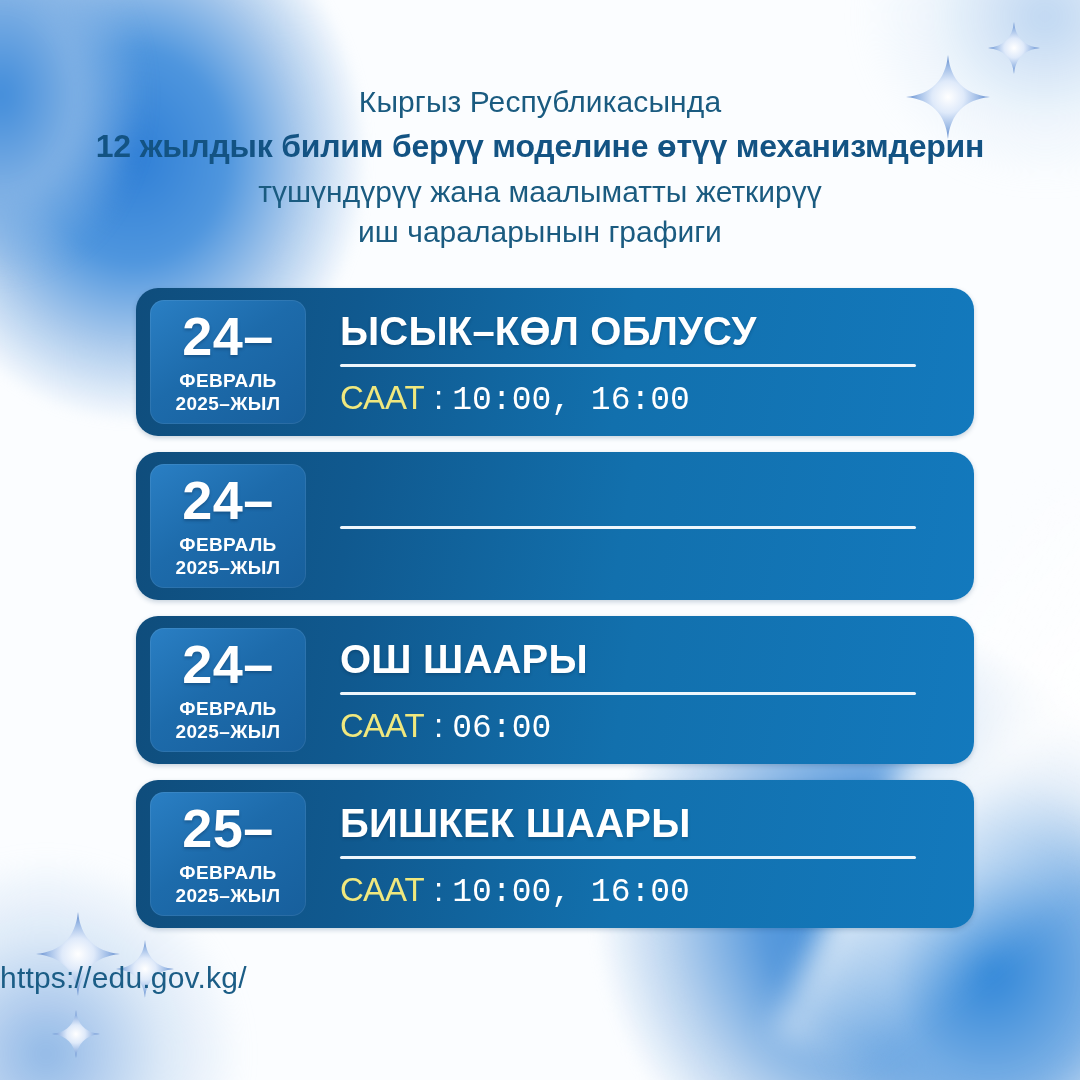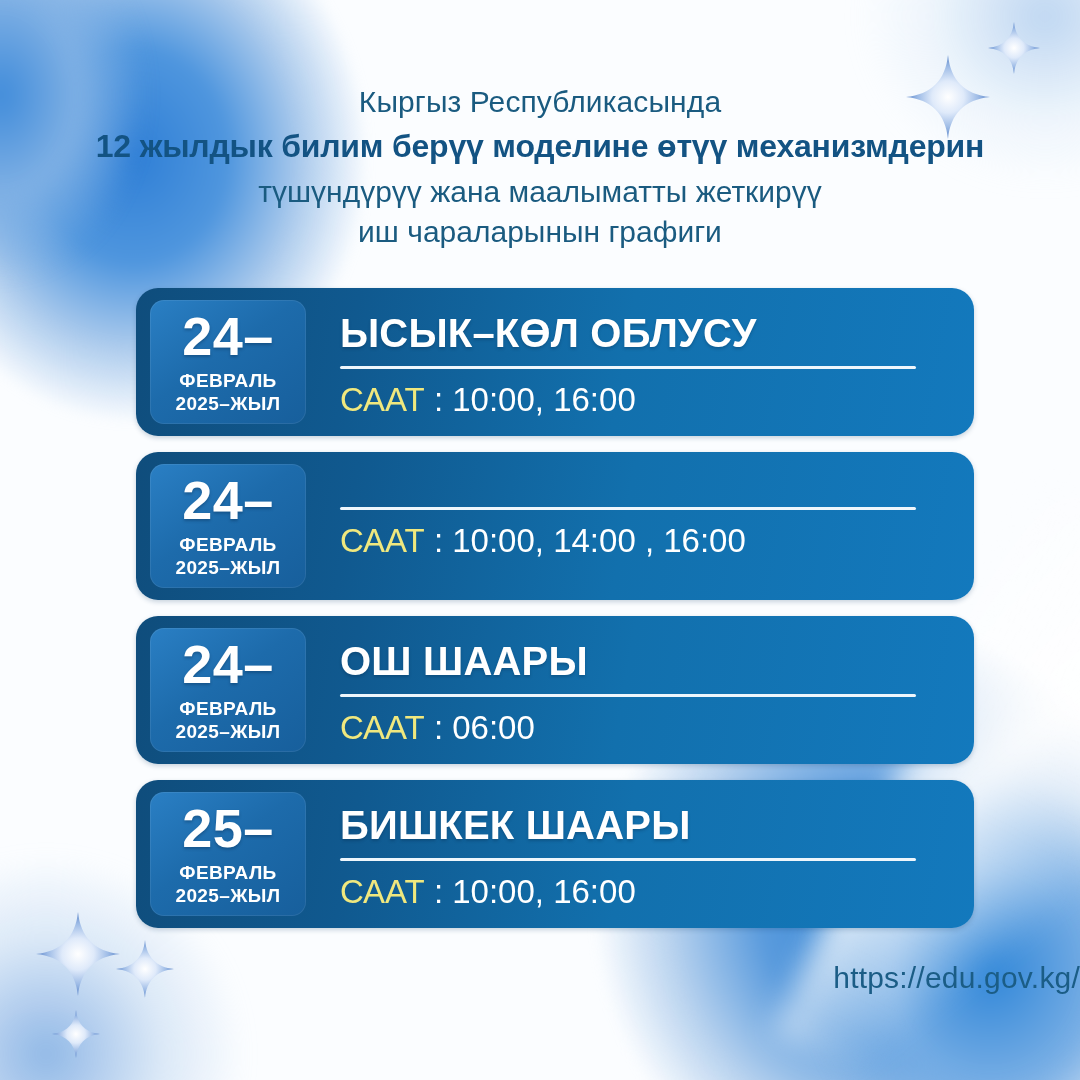"10:00, 16:00" .time-values { font-family: none -> Liberation Mono, monospace }
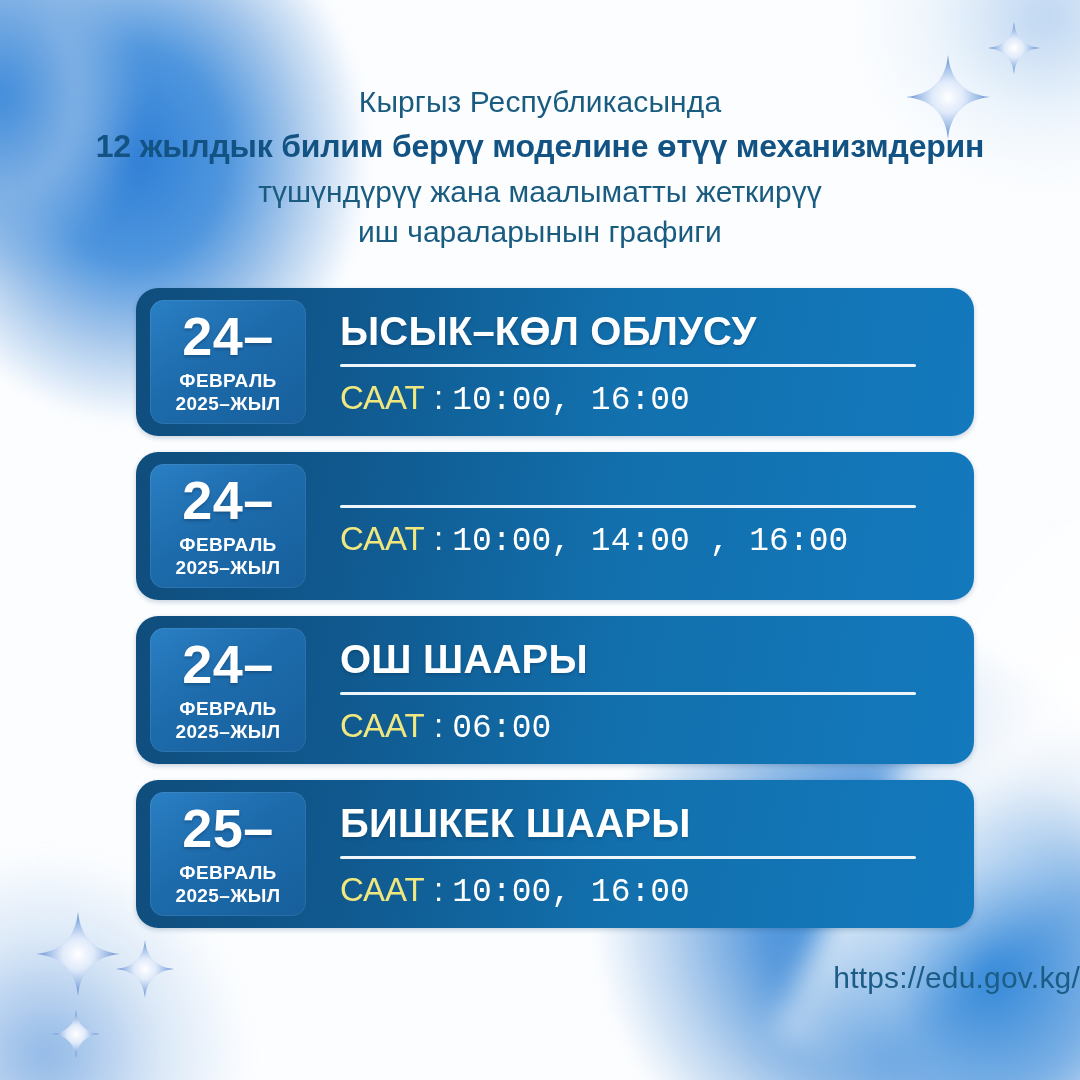"СААТ : 10:00, 14:00 ," div.time-row { html: <div><span>СААТ</span> <span>:</span> <span>10:00, 14:00 , 16:00</span></div> -> none }
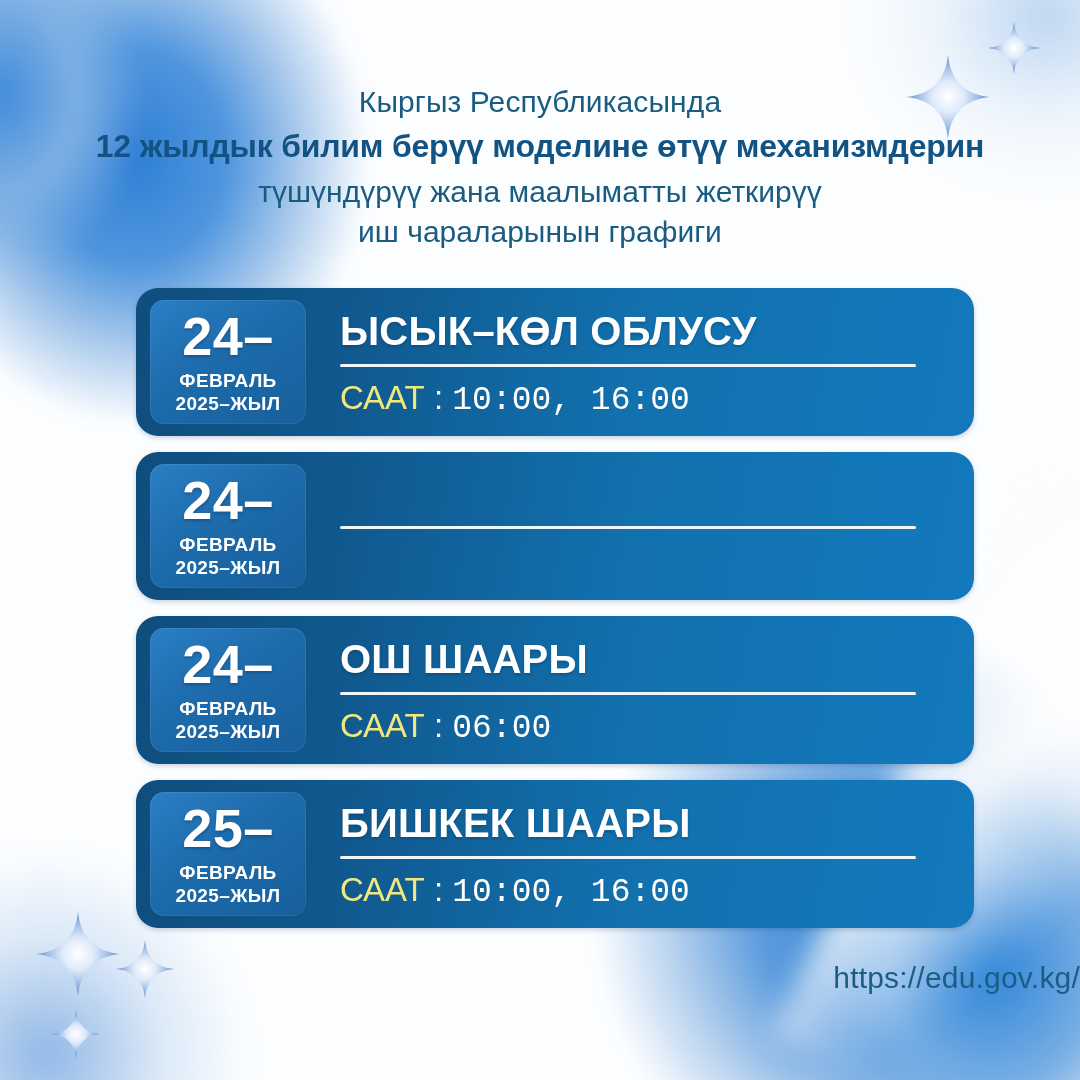"https://edu.gov.kg/" .footer { text-align: right -> left }
